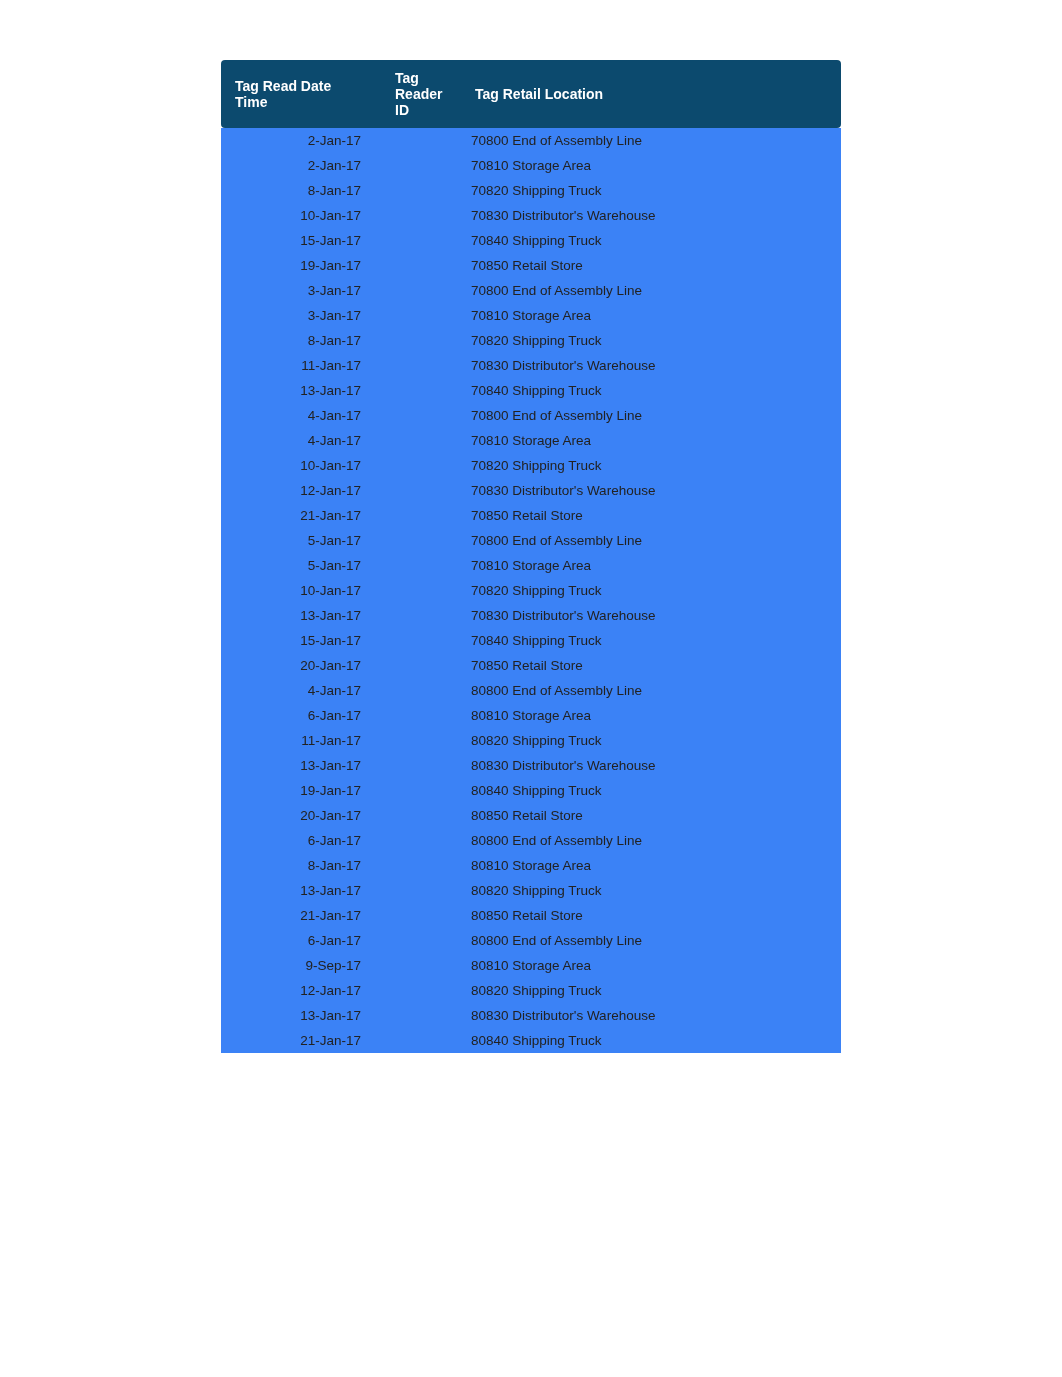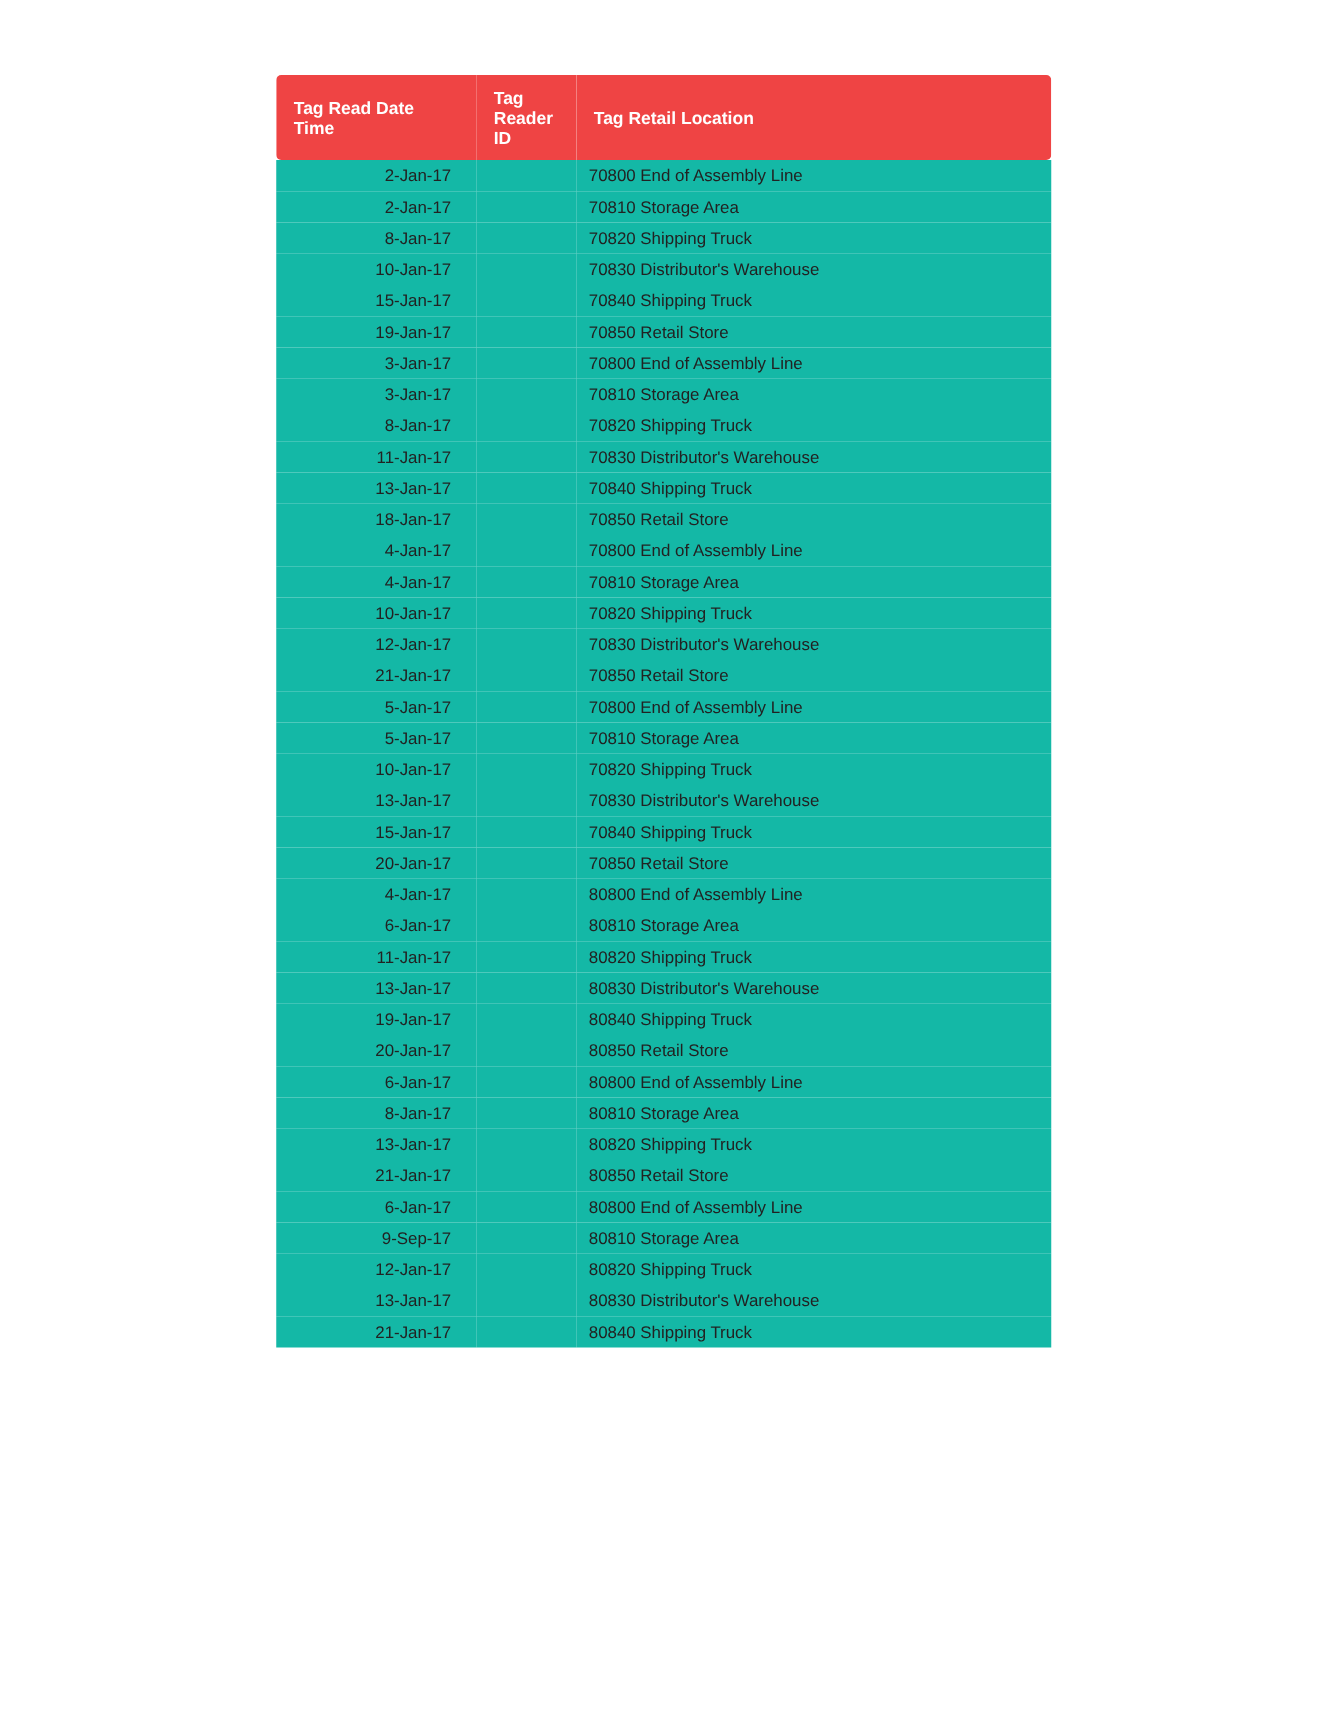"Tag Read Date Time" thead tr { background-color: #ef4444 -> #0c4a6e }
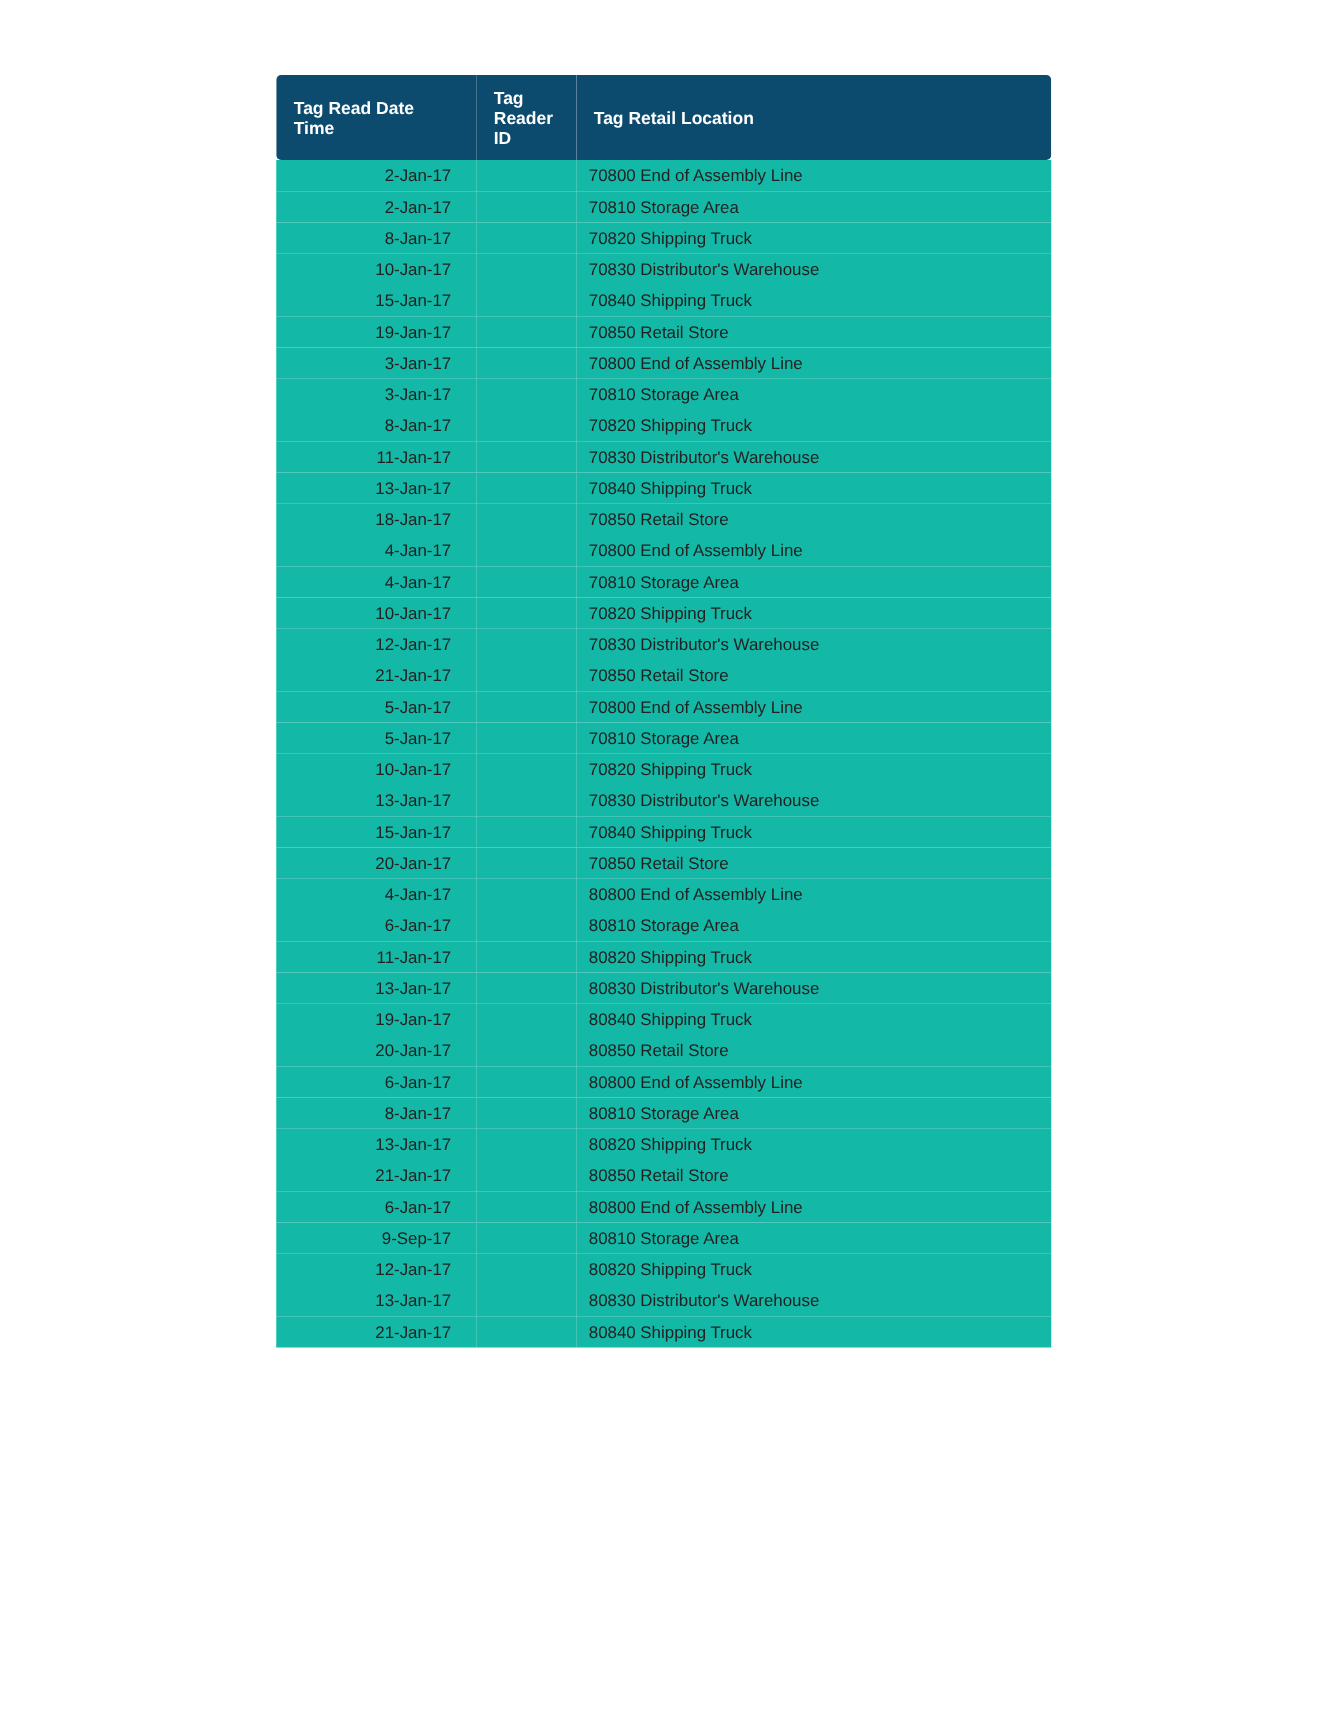"2-Jan-17" tbody tr { background-color: #14b8a6 -> #3b82f6 }
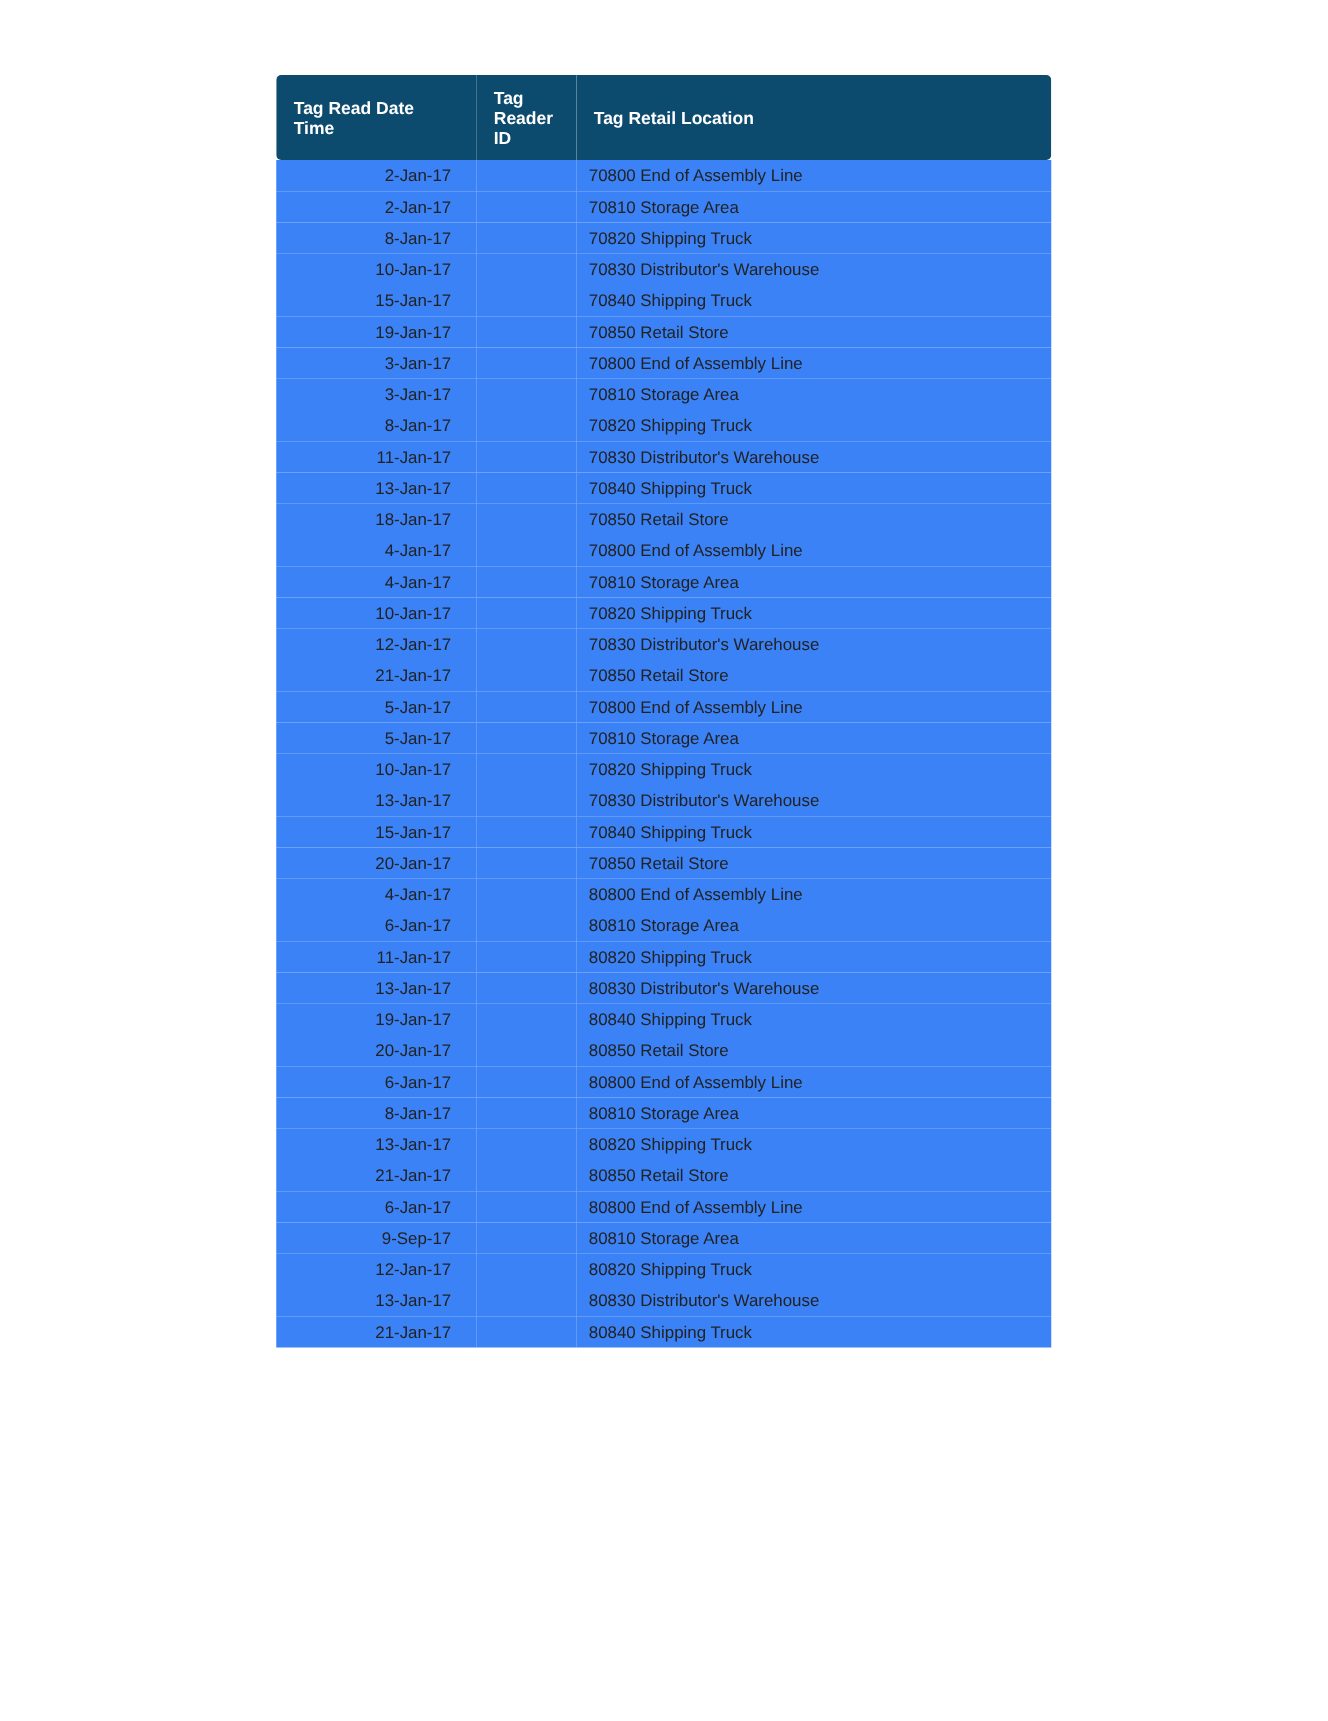"18-Jan-17" tr { html: <tr> <td>18-Jan-17</td> <td></td> <td>70850 Retail Store</td> </tr> -> none }
